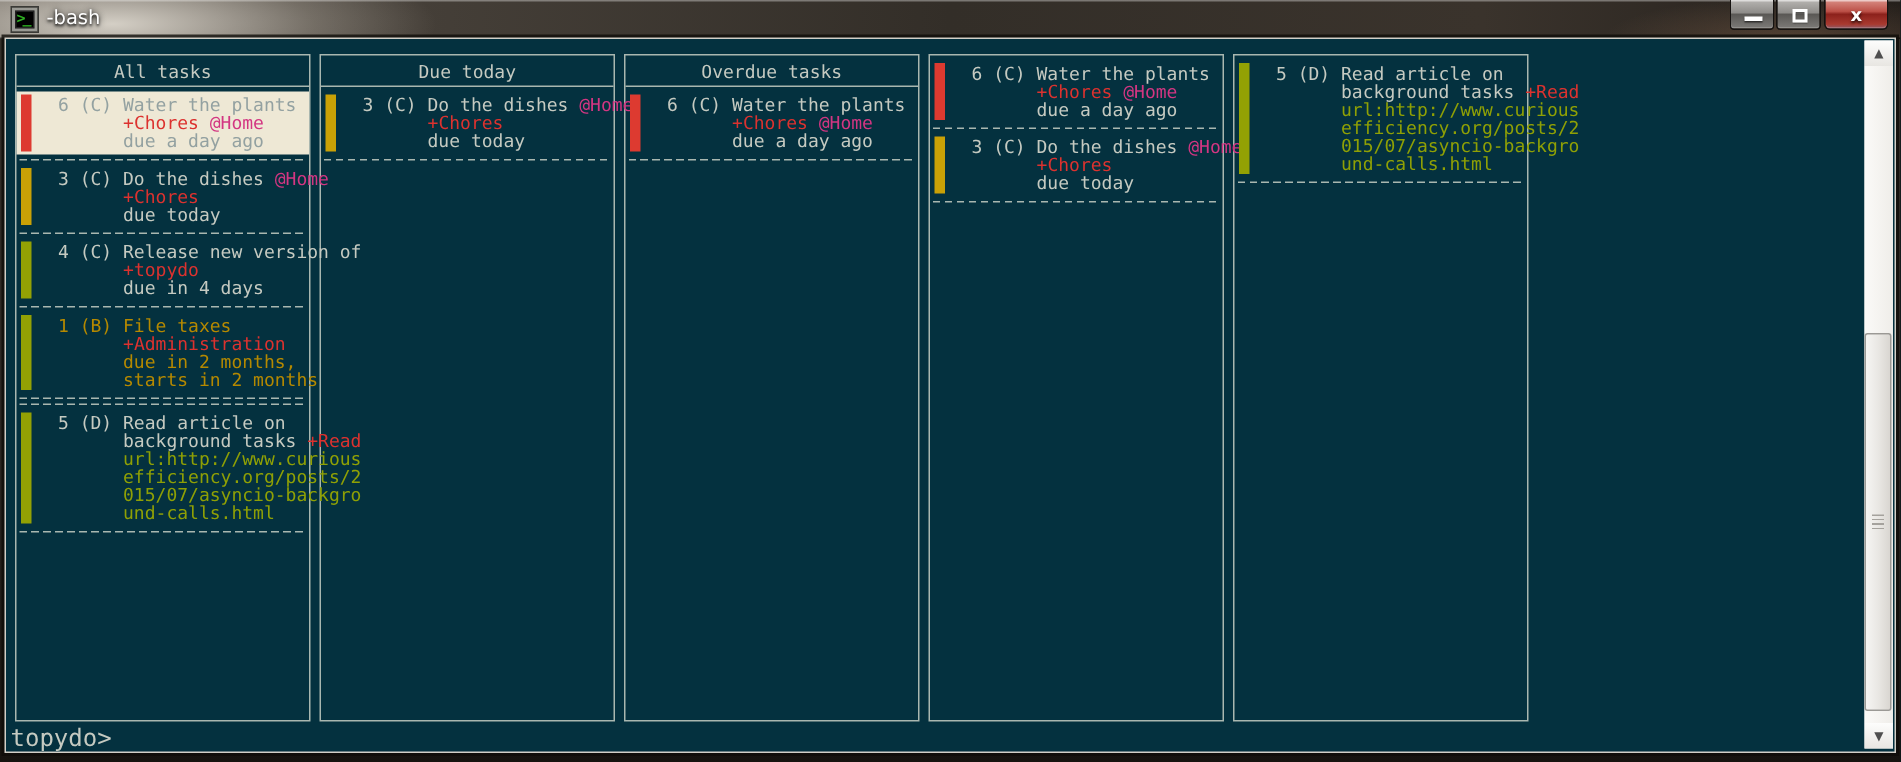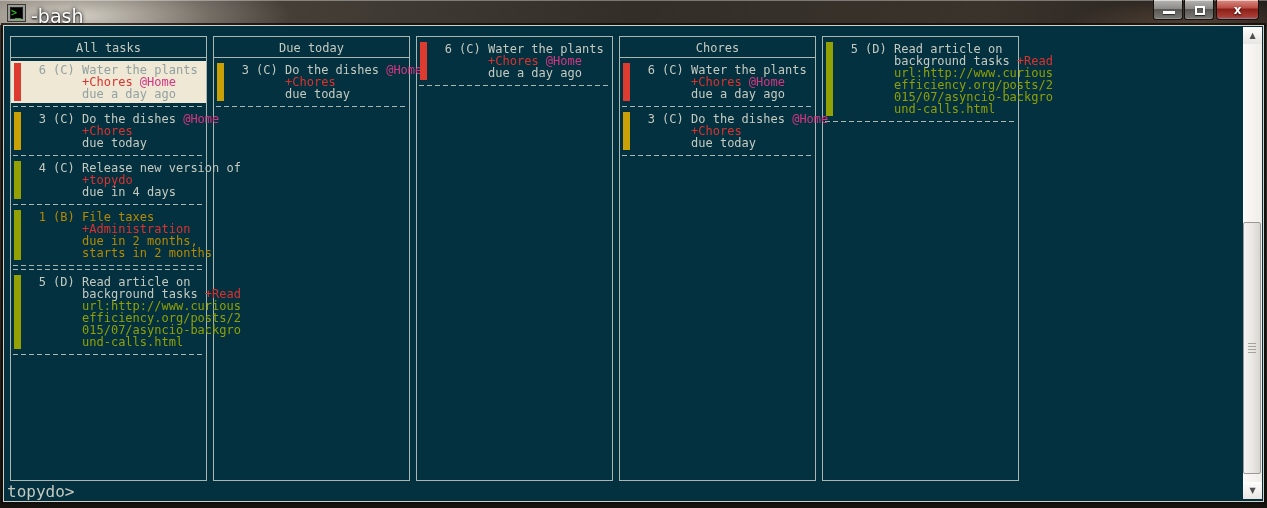"-bash" .win-title { font-size: 19px -> 13px }
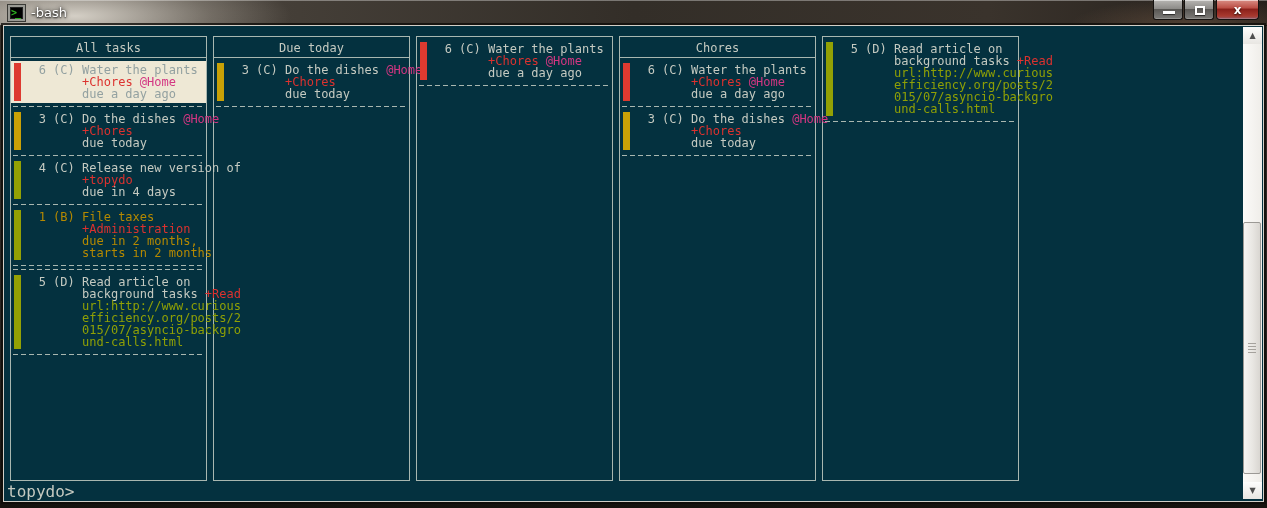"Overdue tasks" div.col-title { html: none -> <div>Overdue tasks</div> }
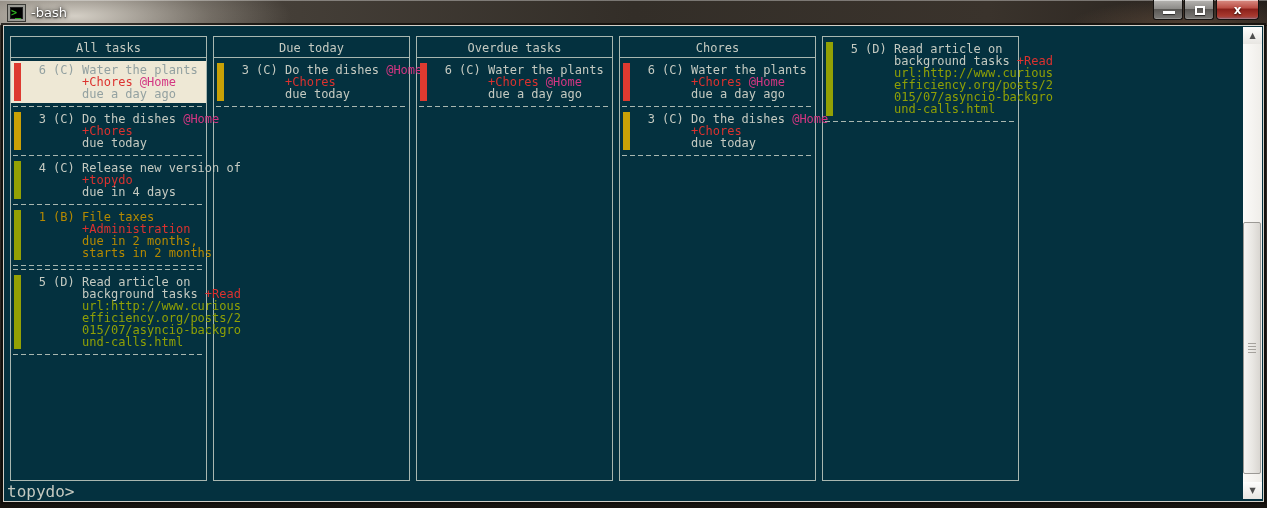"Chores" div.col-title { html: <div>Chores</div> -> none }
